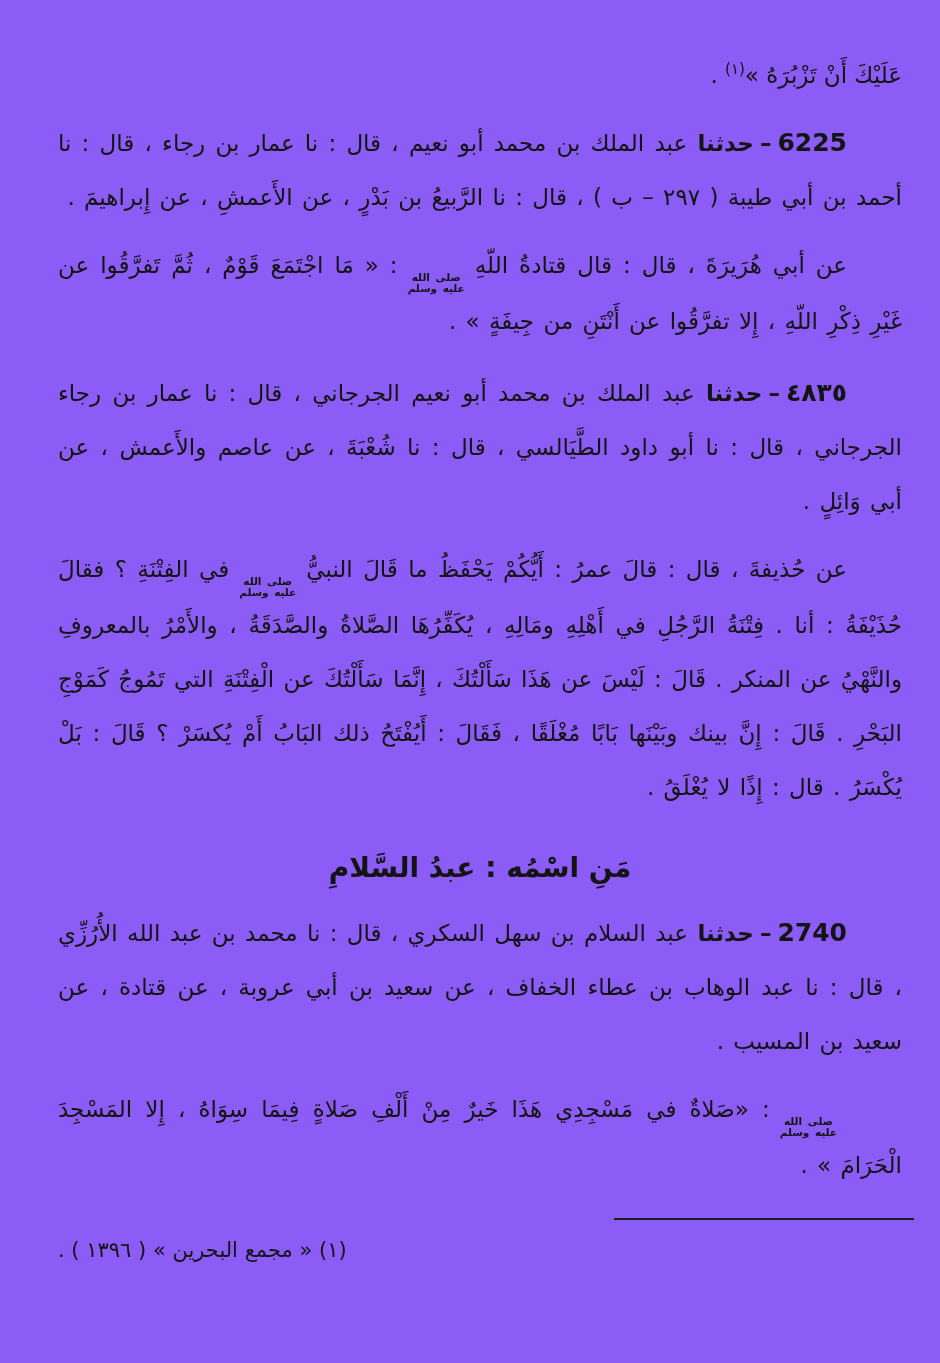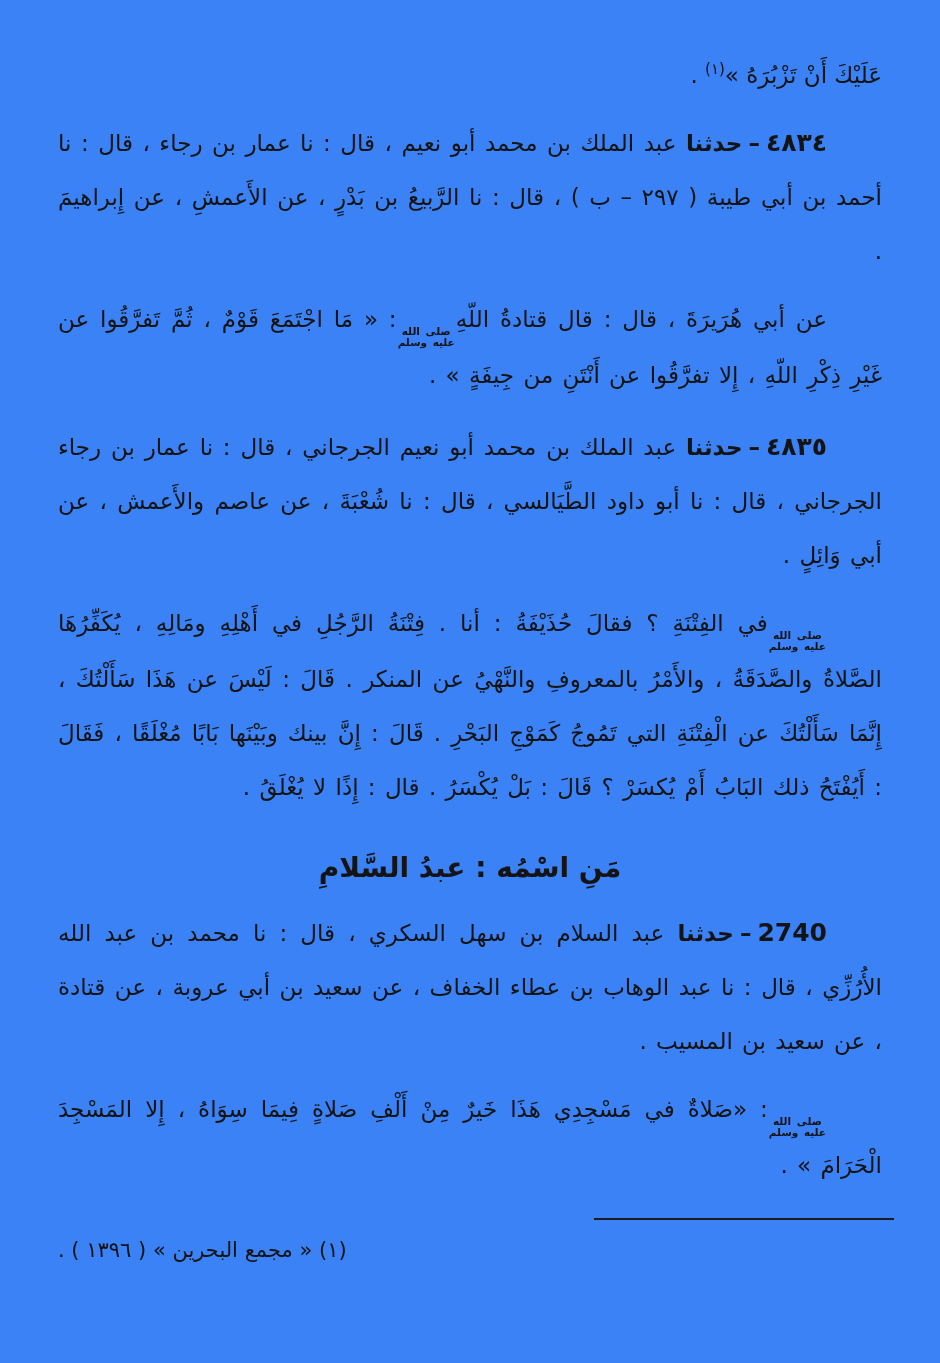"عَلَيْكَ أَنْ تَزْبُرَهُ »(١) ." .page { background: #3b82f6 -> #8b5cf6; padding: 46px 58px 0 58px -> 46px 38px 0 58px }
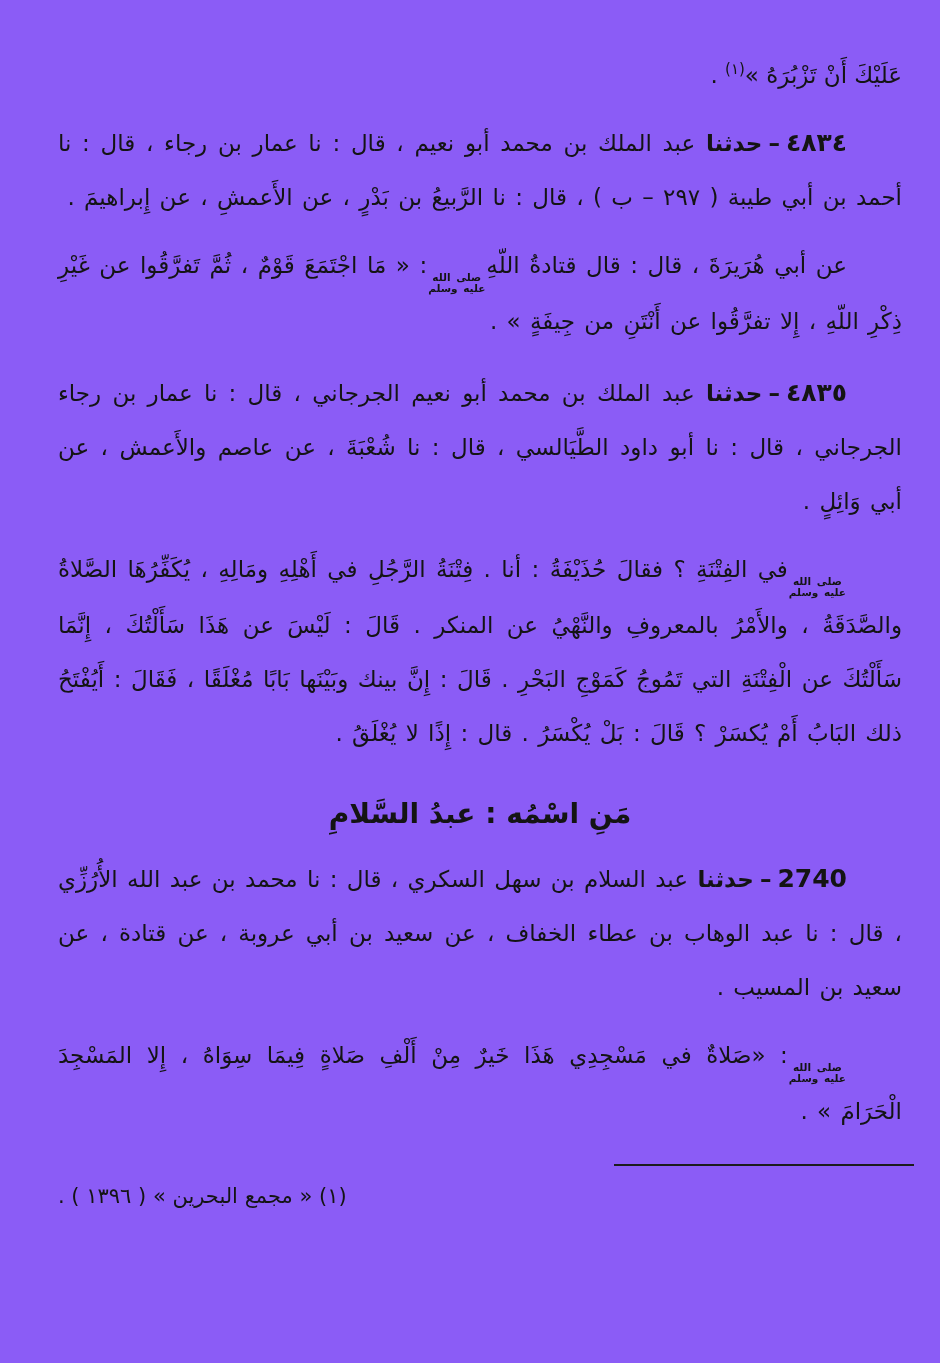"٤٨٣٤" span.entry-number { text: ٤٨٣٤ -> 6225 }
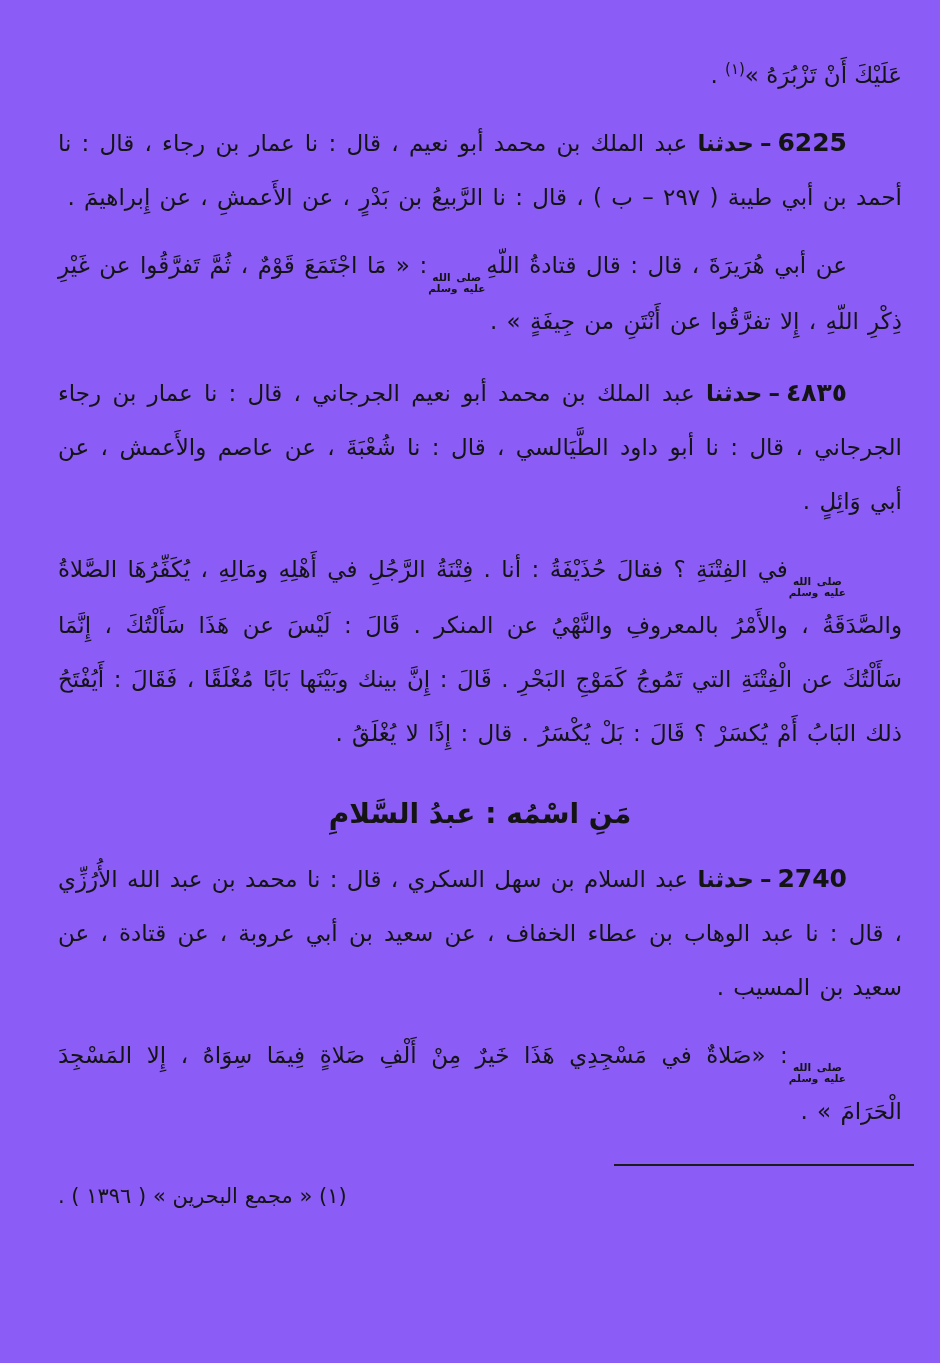"صلى الله" .saw { margin: 0 1px -> 0 10px }
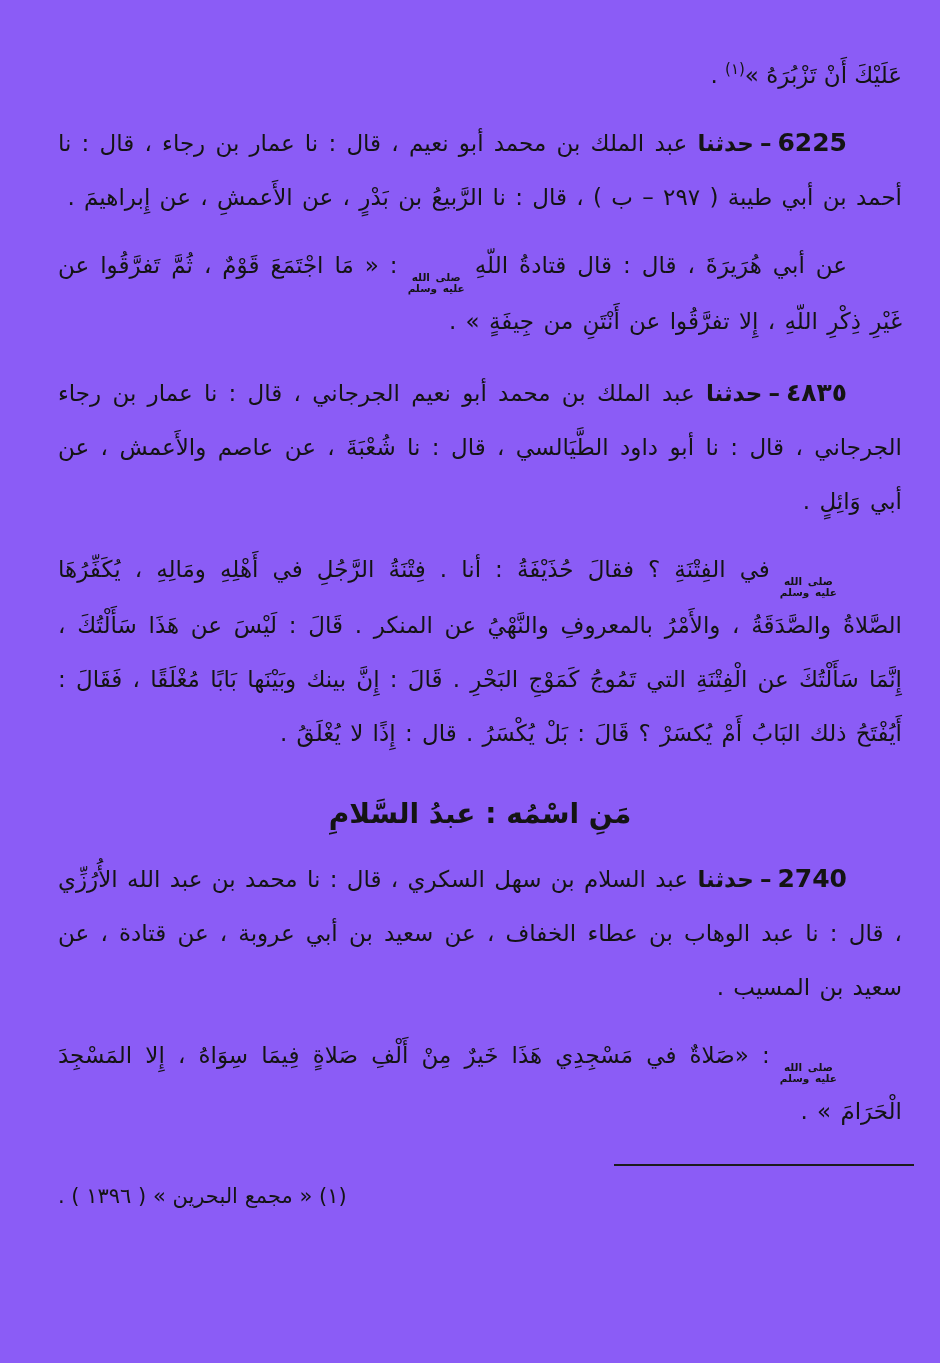"عن حُذيفةَ ، قال :" span { html: none -> <span>عن حُذيفةَ ، قال : قالَ عمرُ : أَيُّكُمْ يَحْفَظُ ما قَالَ النبيُّ</span> }
